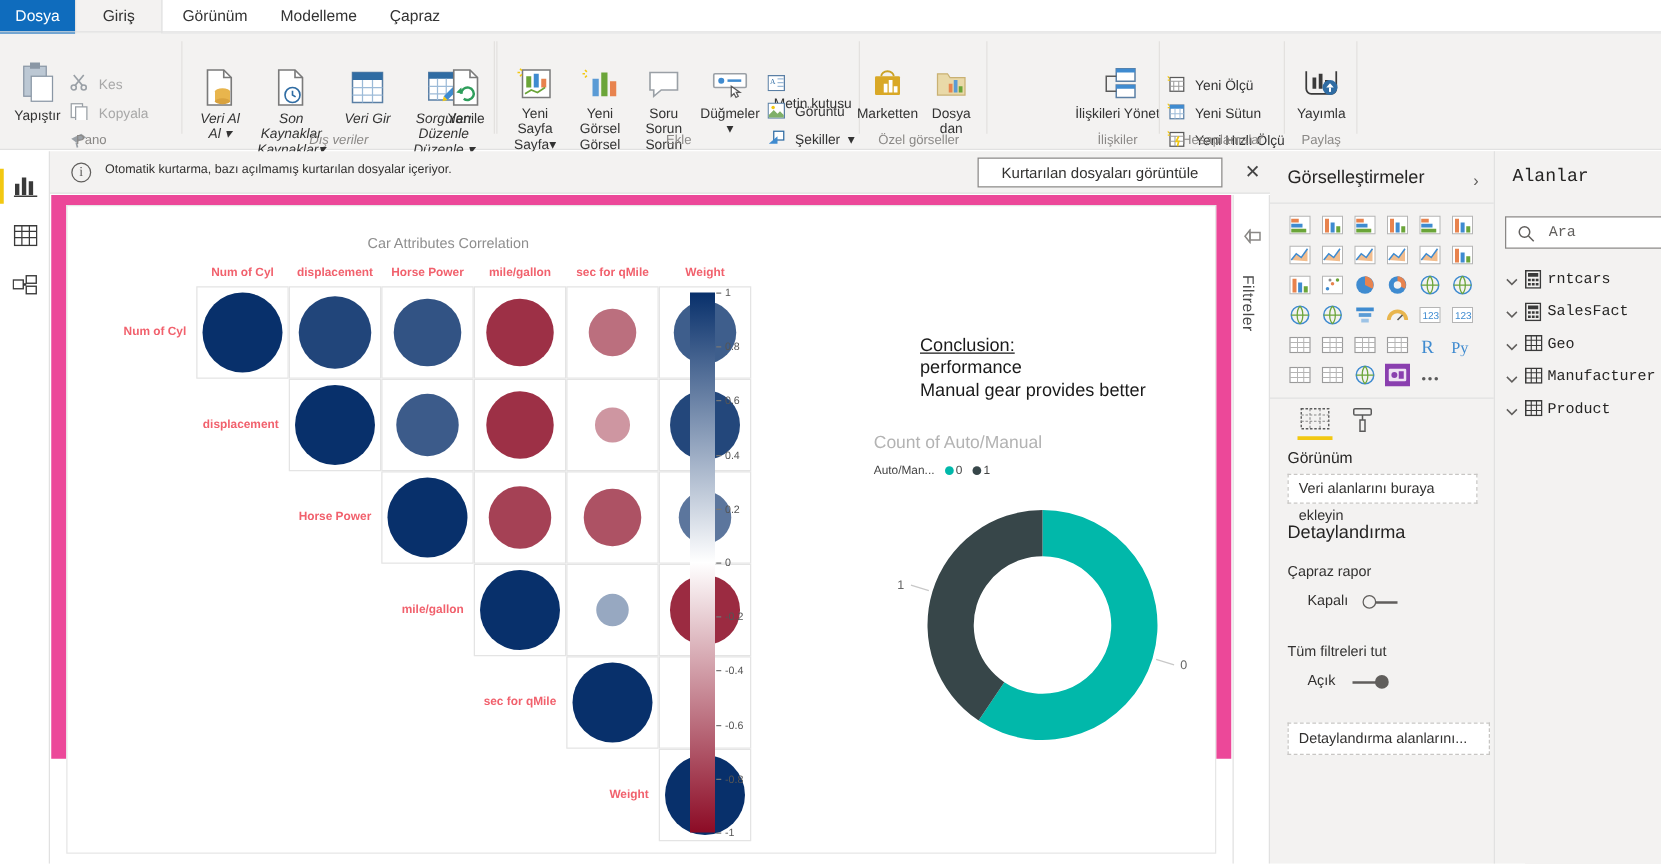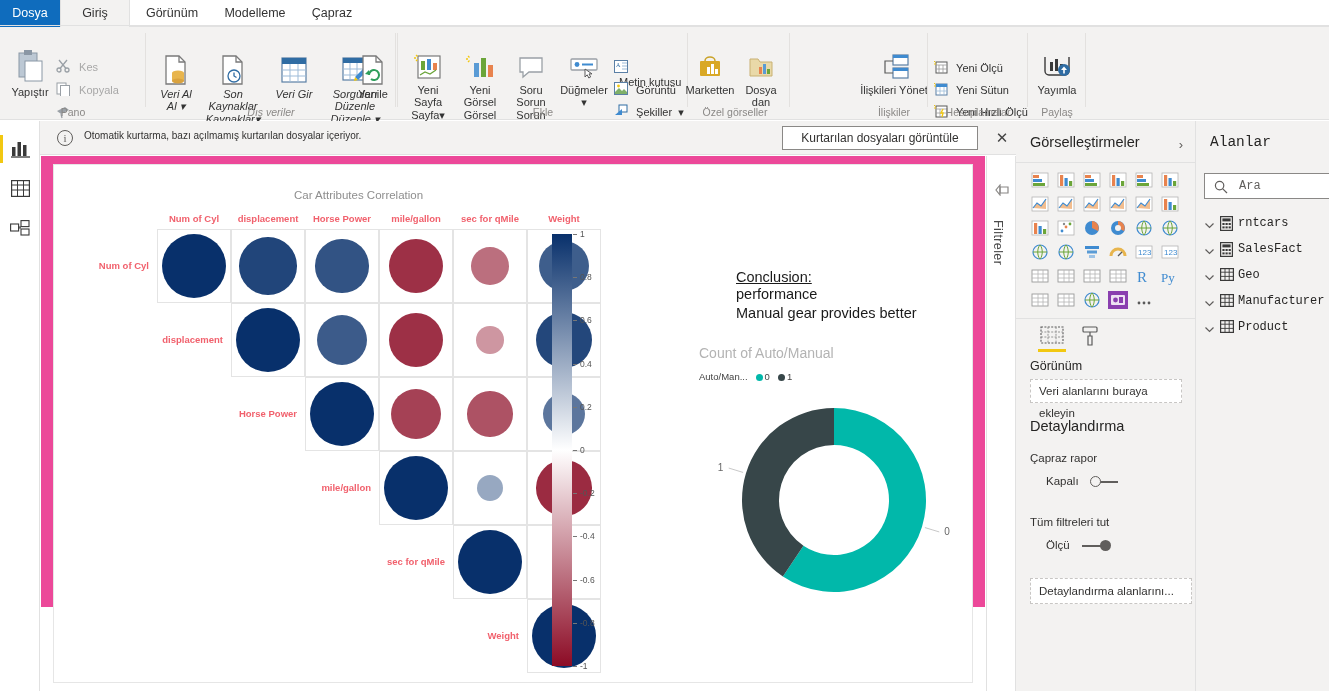"Ölçü" span.tl { text: Ölçü -> Açık }
